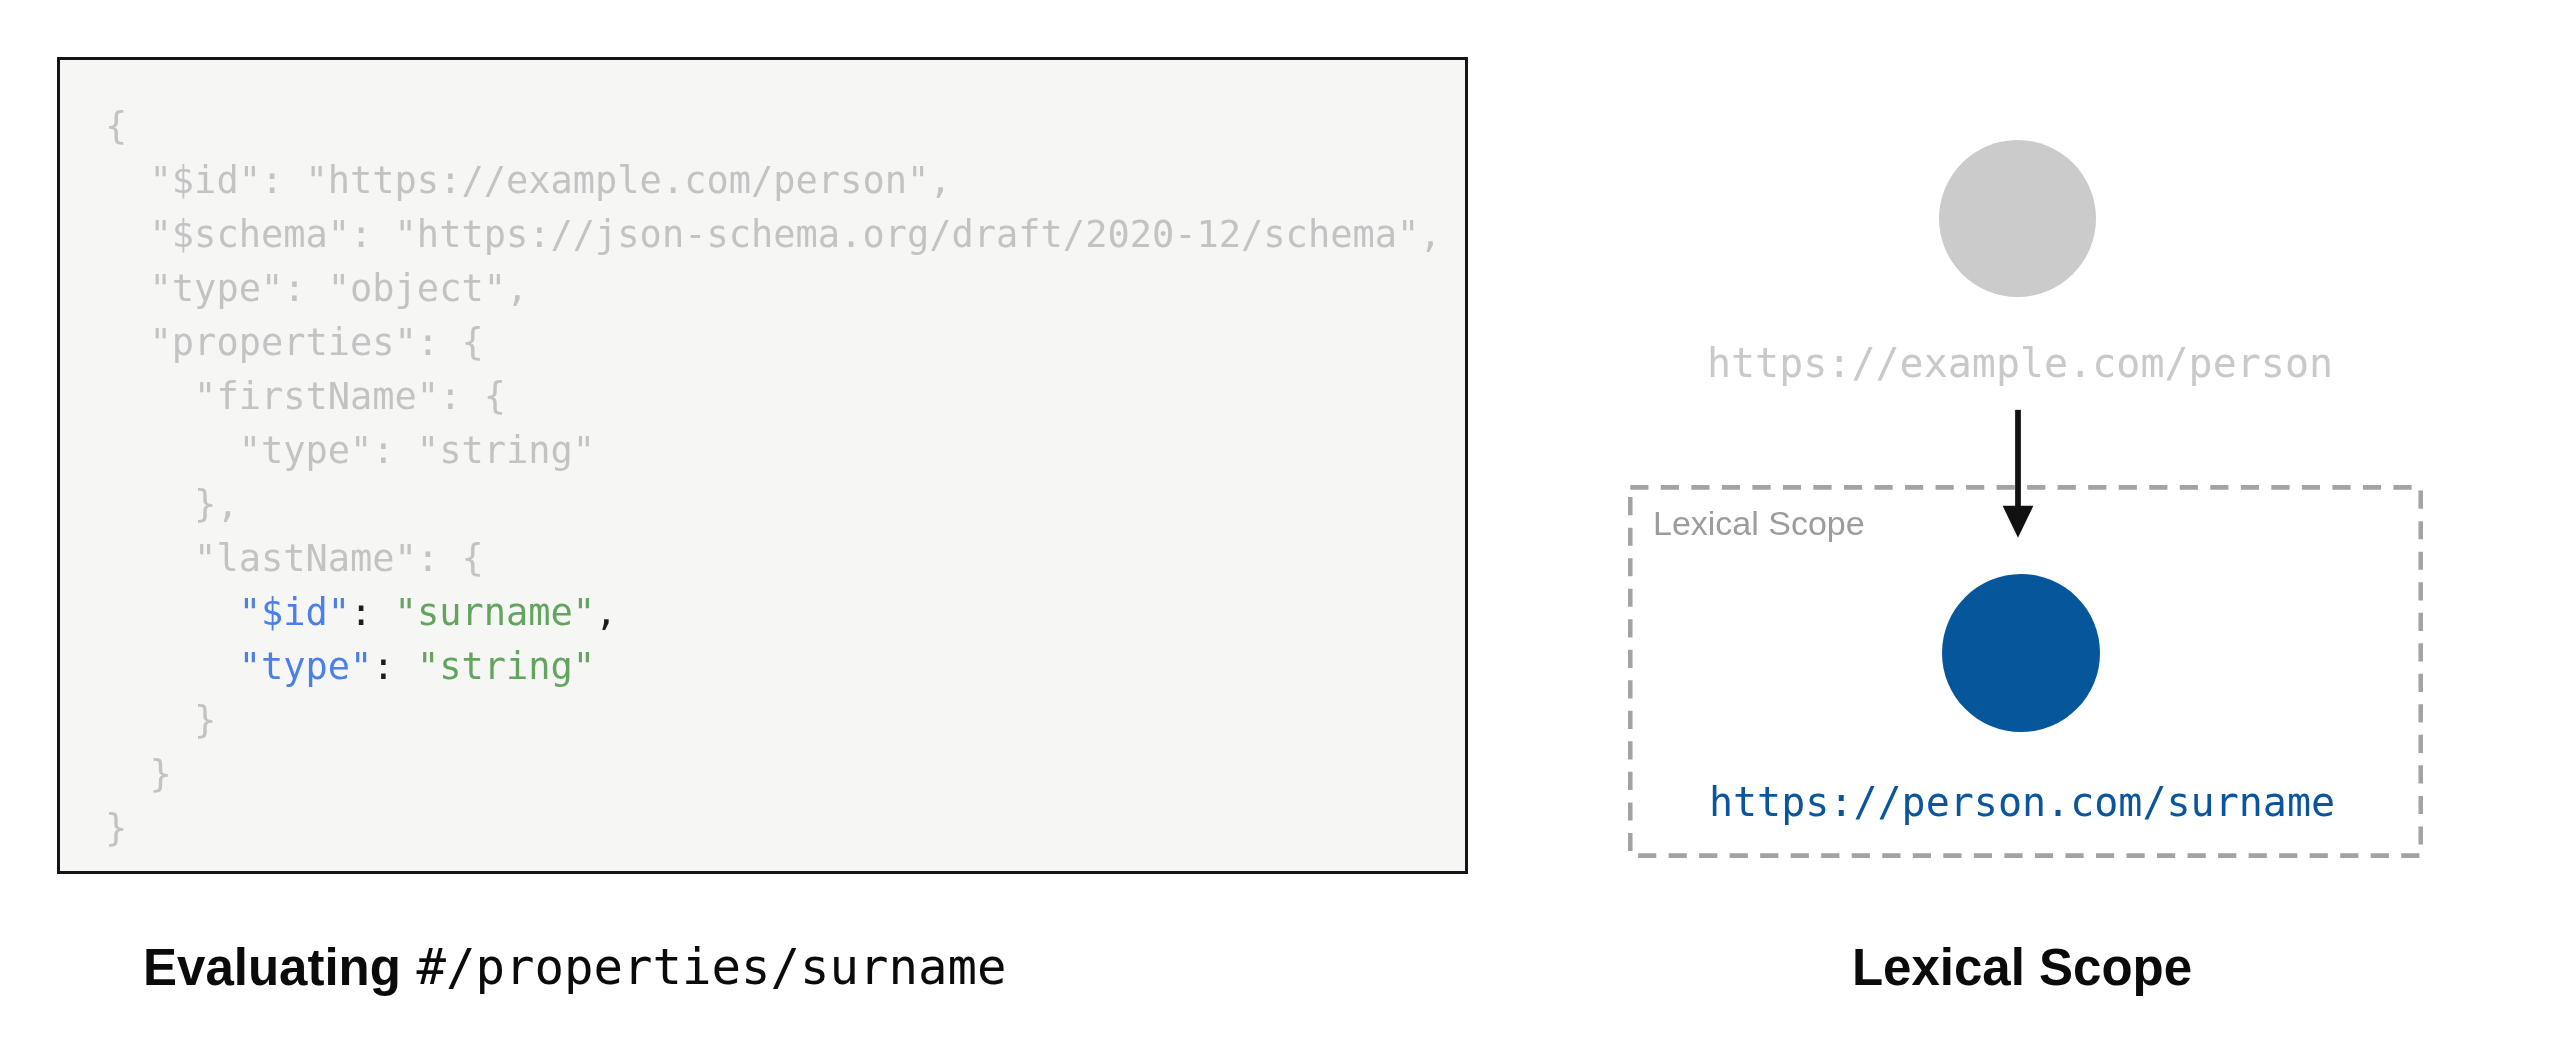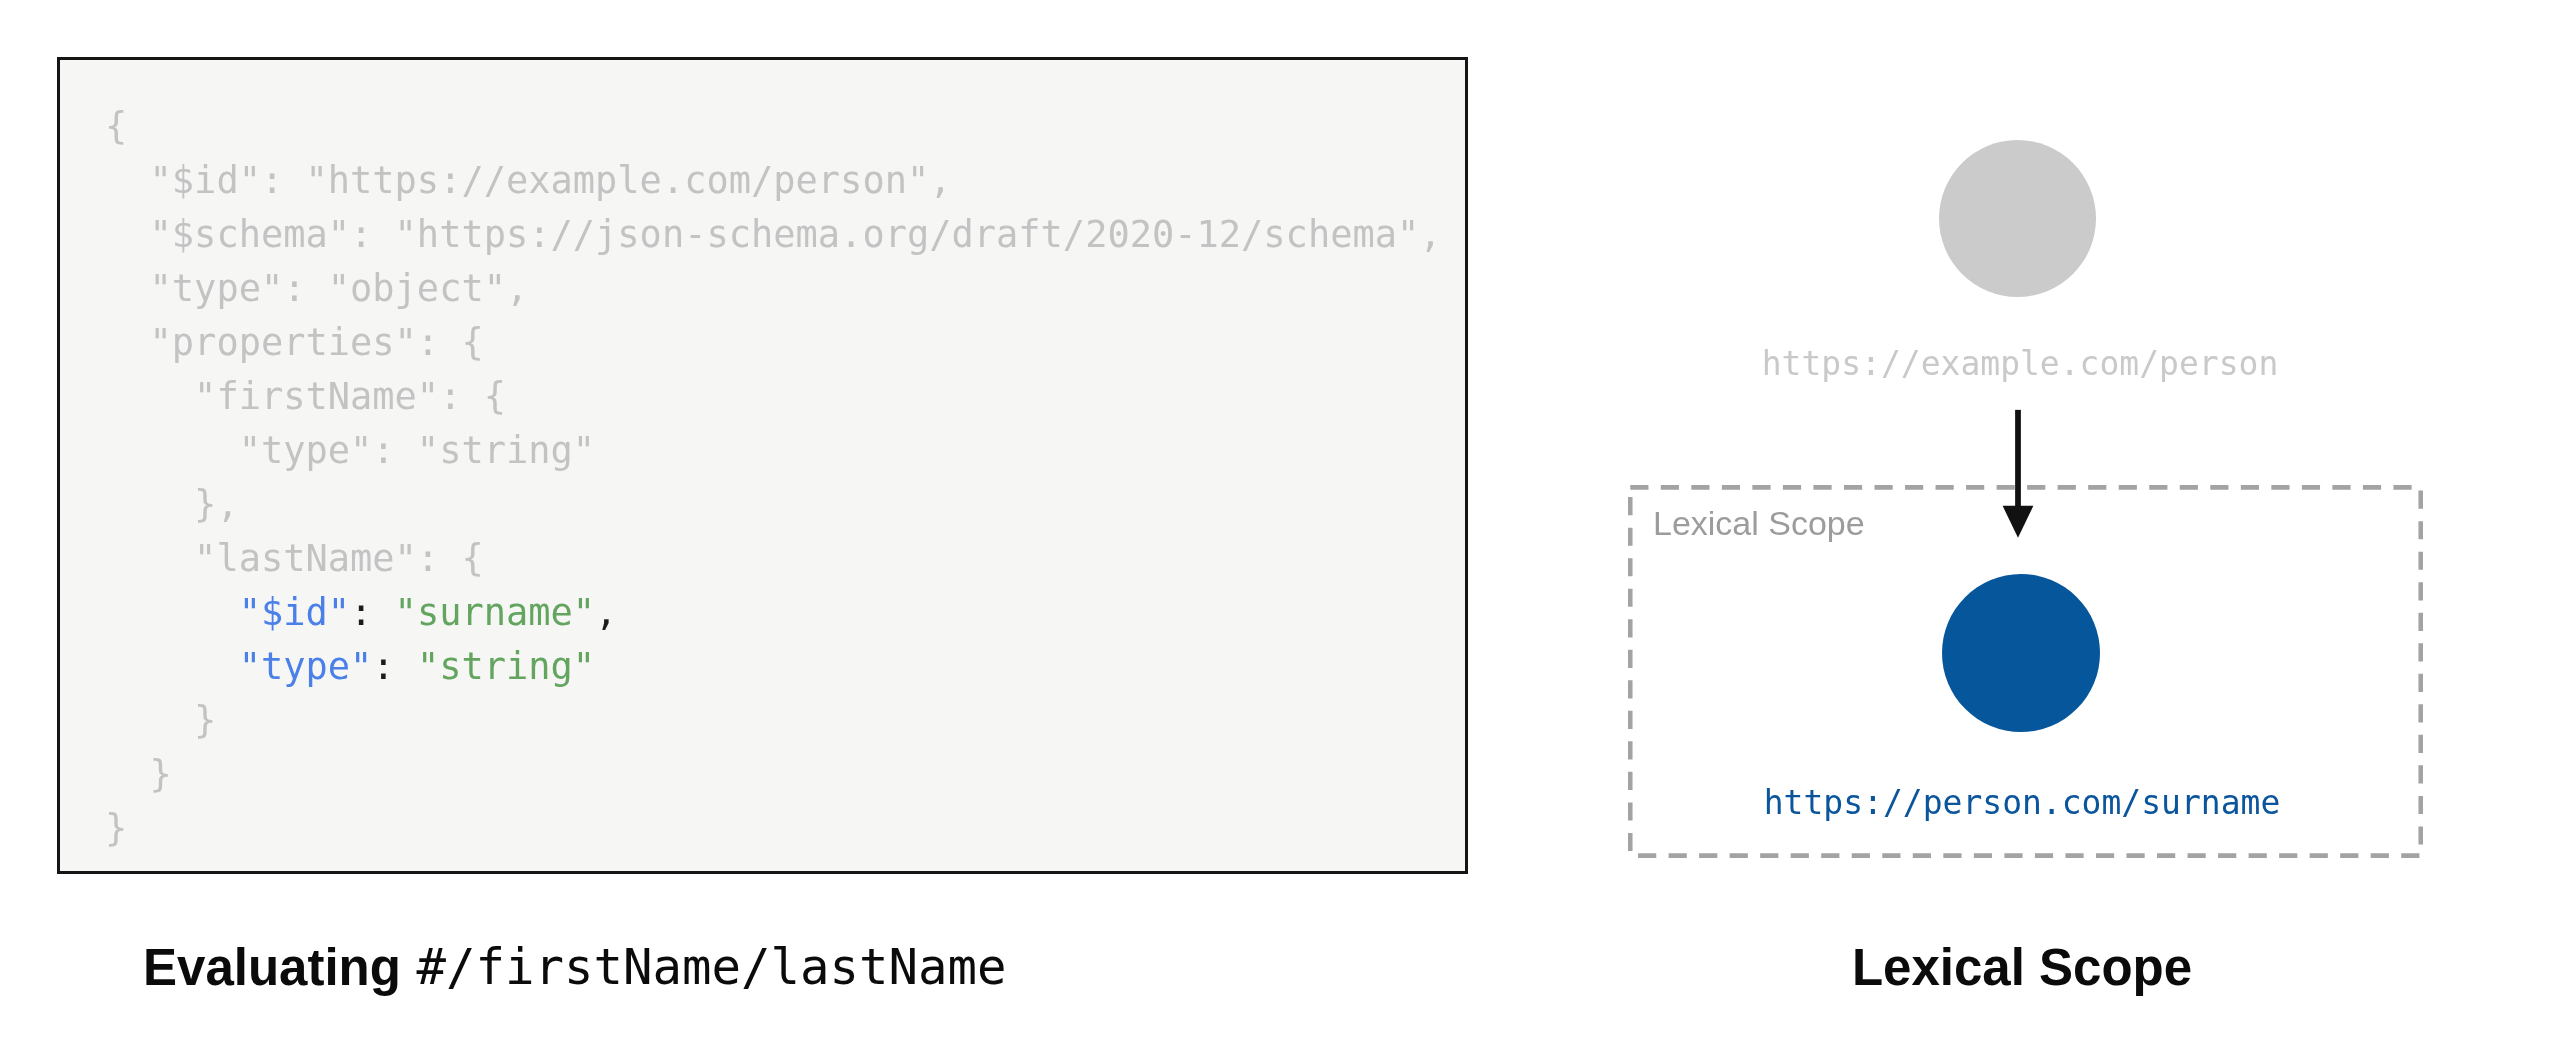"https://example.com/person" .node-label { font-size: 33px -> 40px }
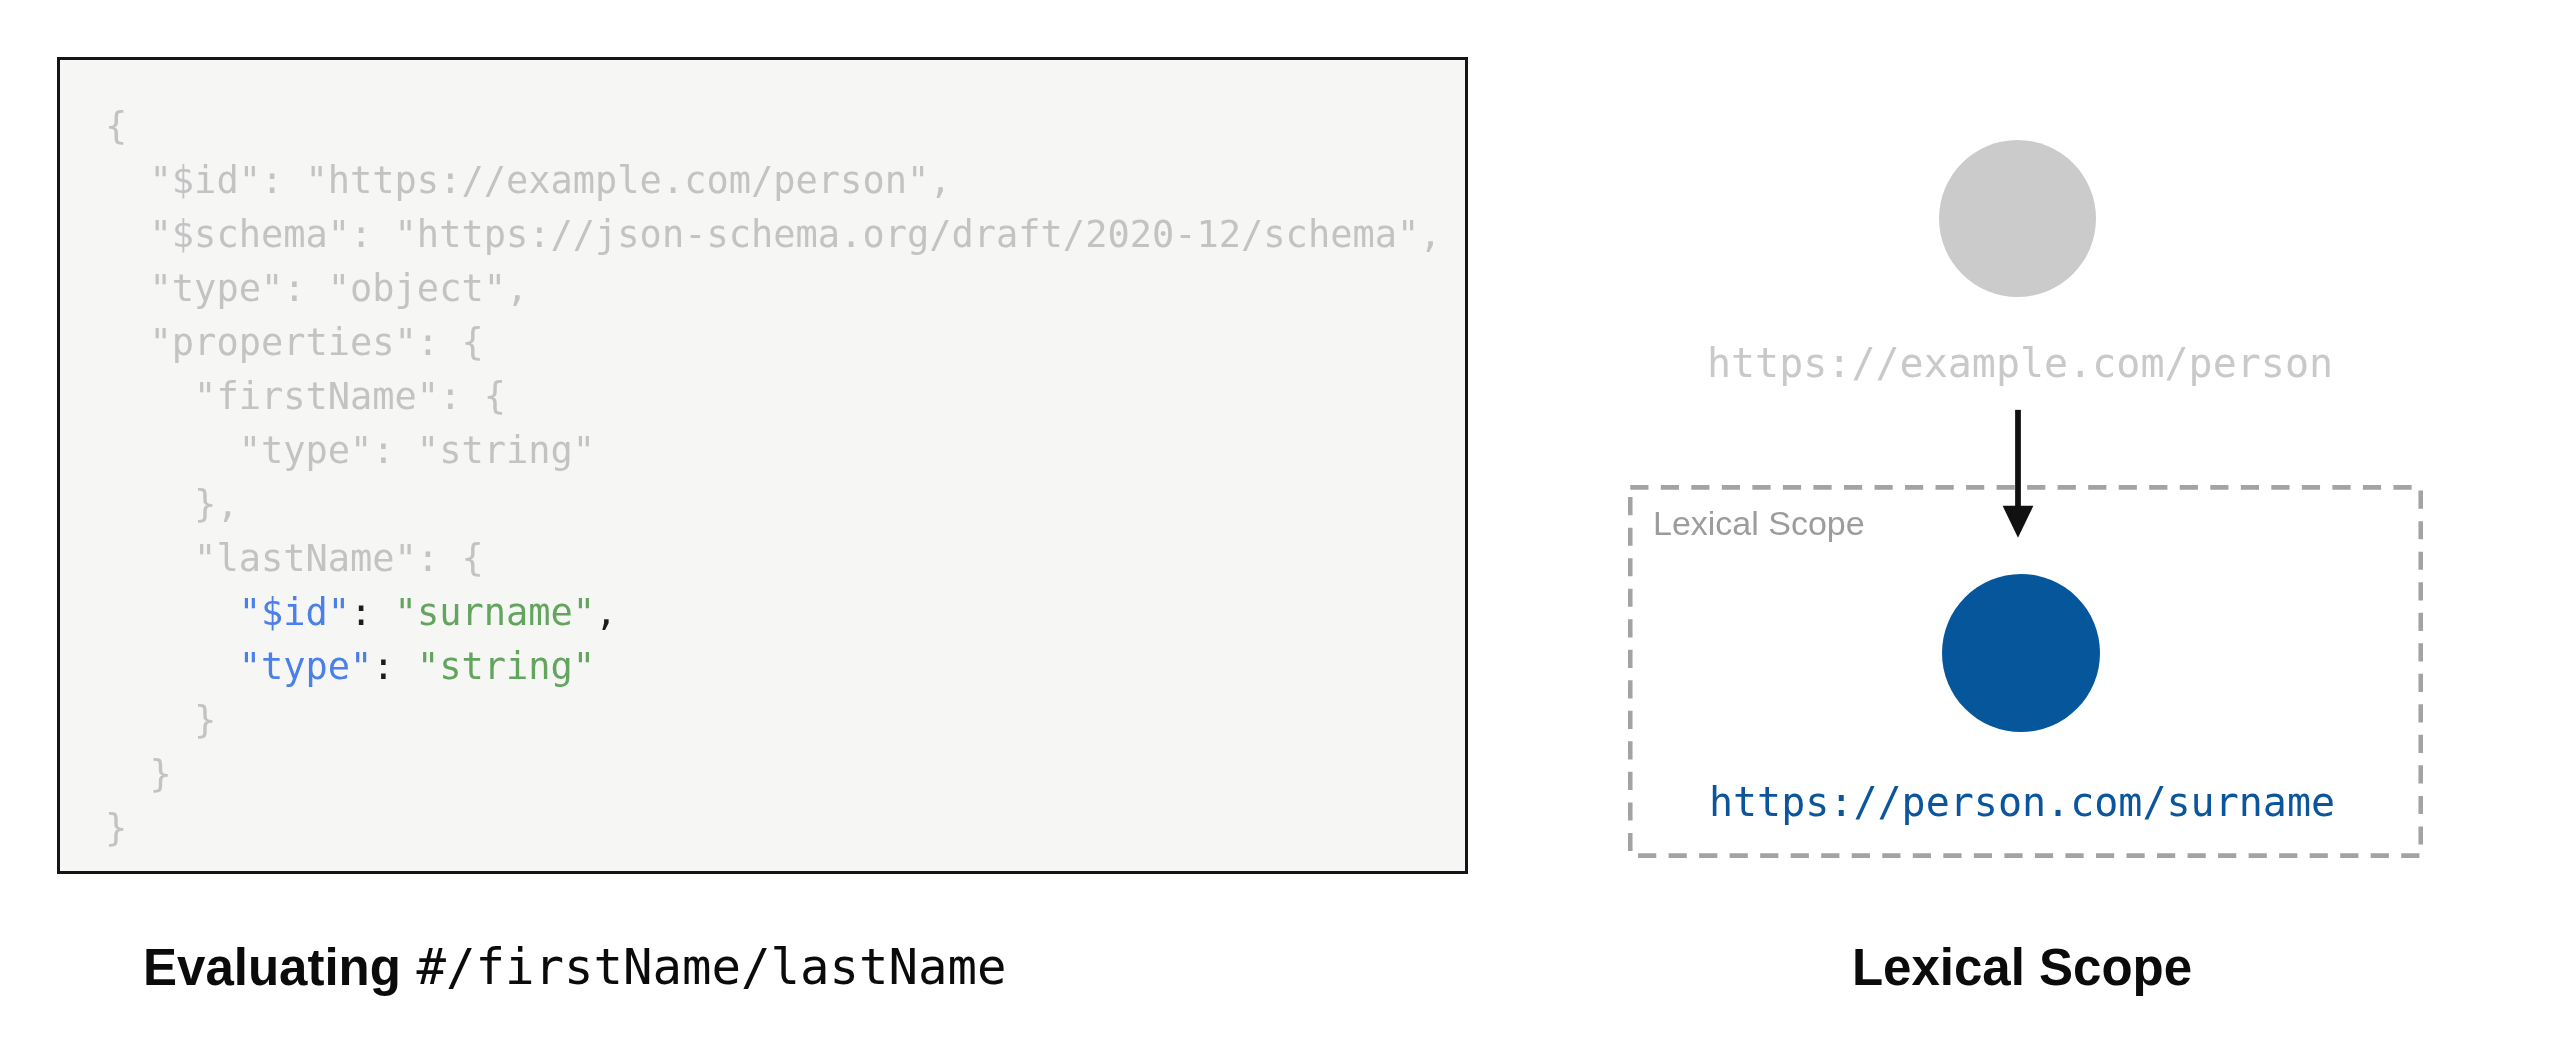"#/firstName/lastName" span.mono { text: /firstName/lastName -> /properties/surname }
